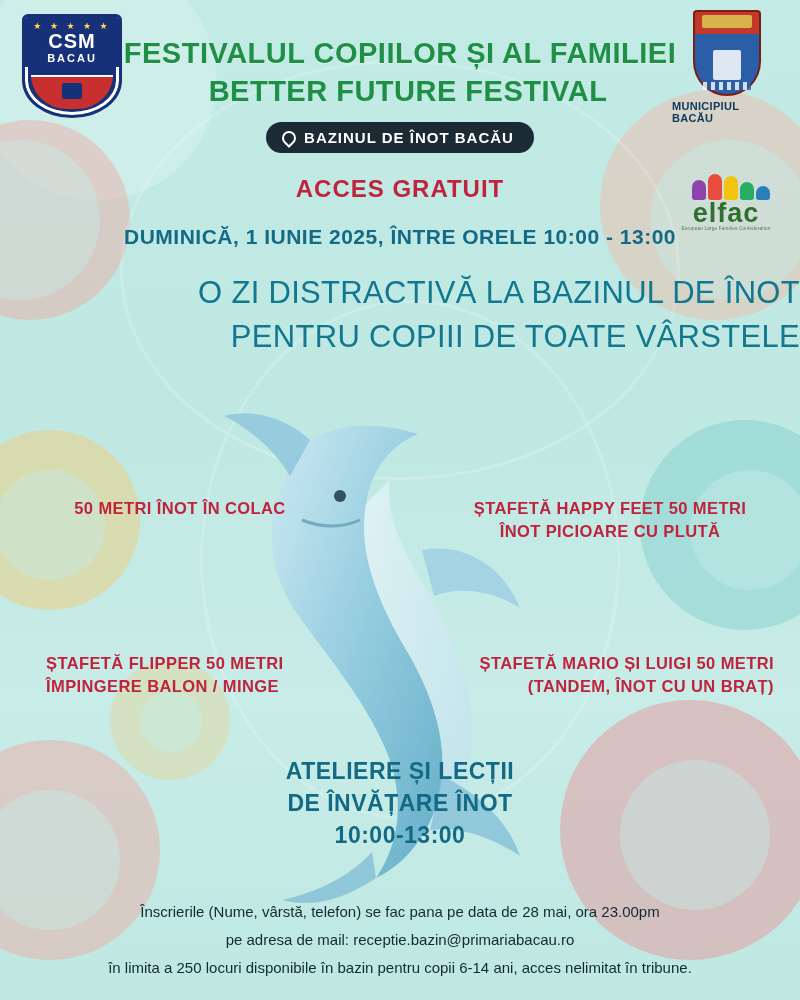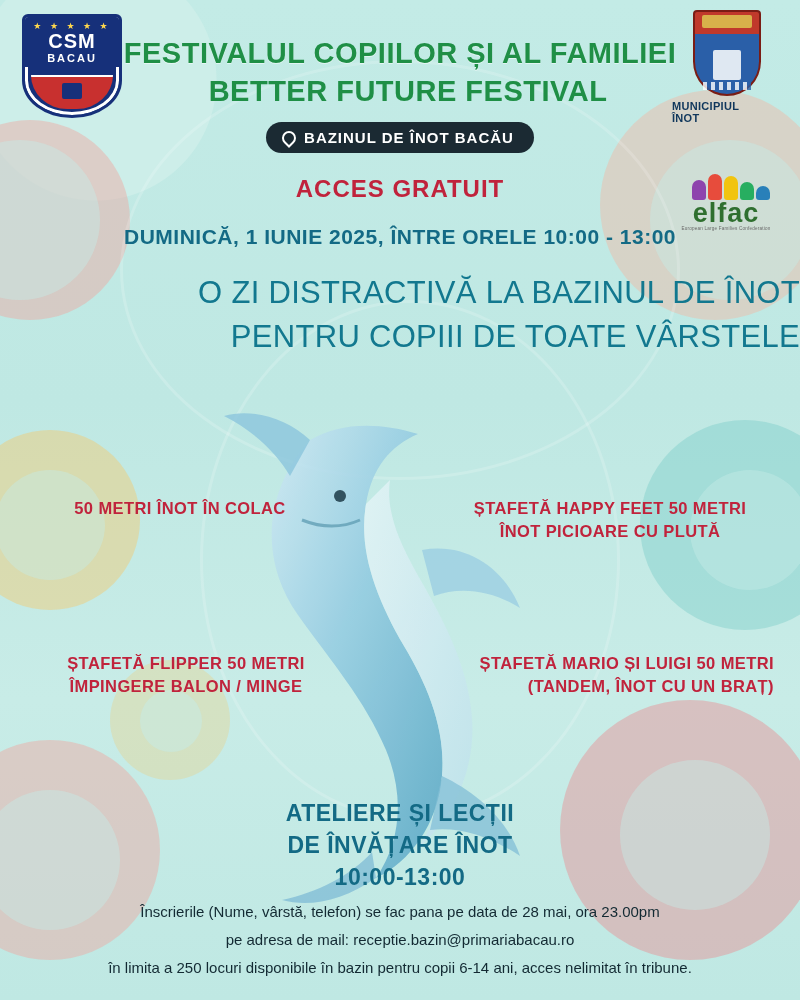"ÎNOT" div { text: ÎNOT -> BACĂU }
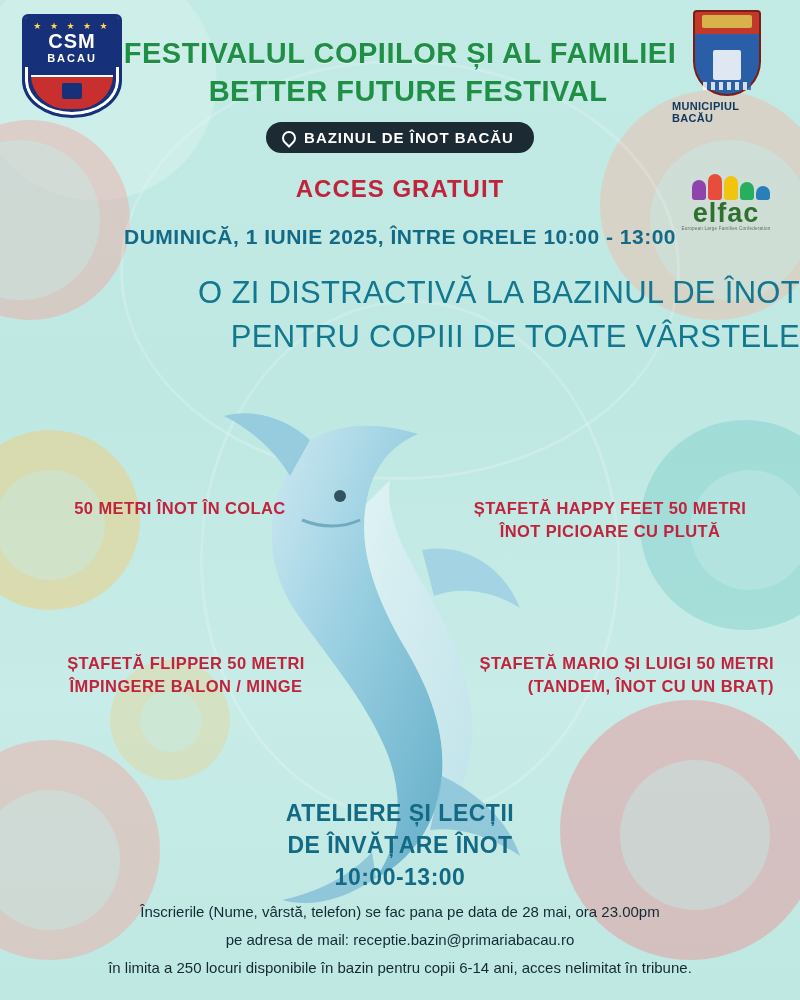"ȘTAFETĂ FLIPPER 50 METRI" .r3 { text-align: center -> none }
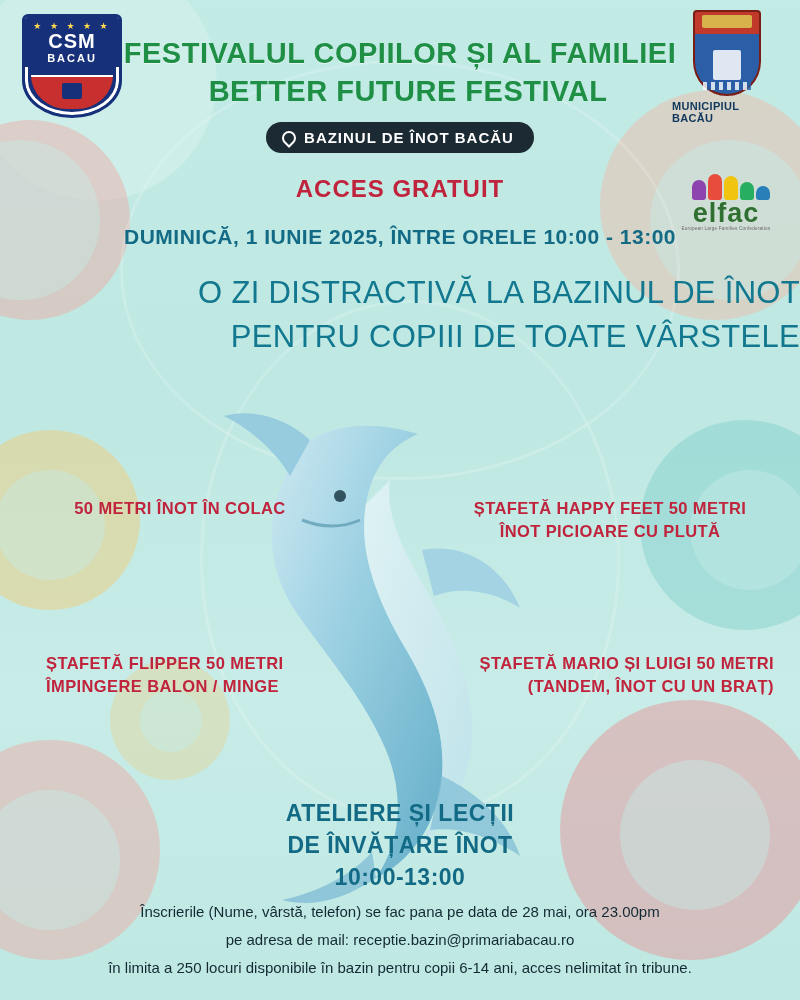"ATELIERE ȘI LECȚII" .ateliere { margin-top: 42px -> none }
